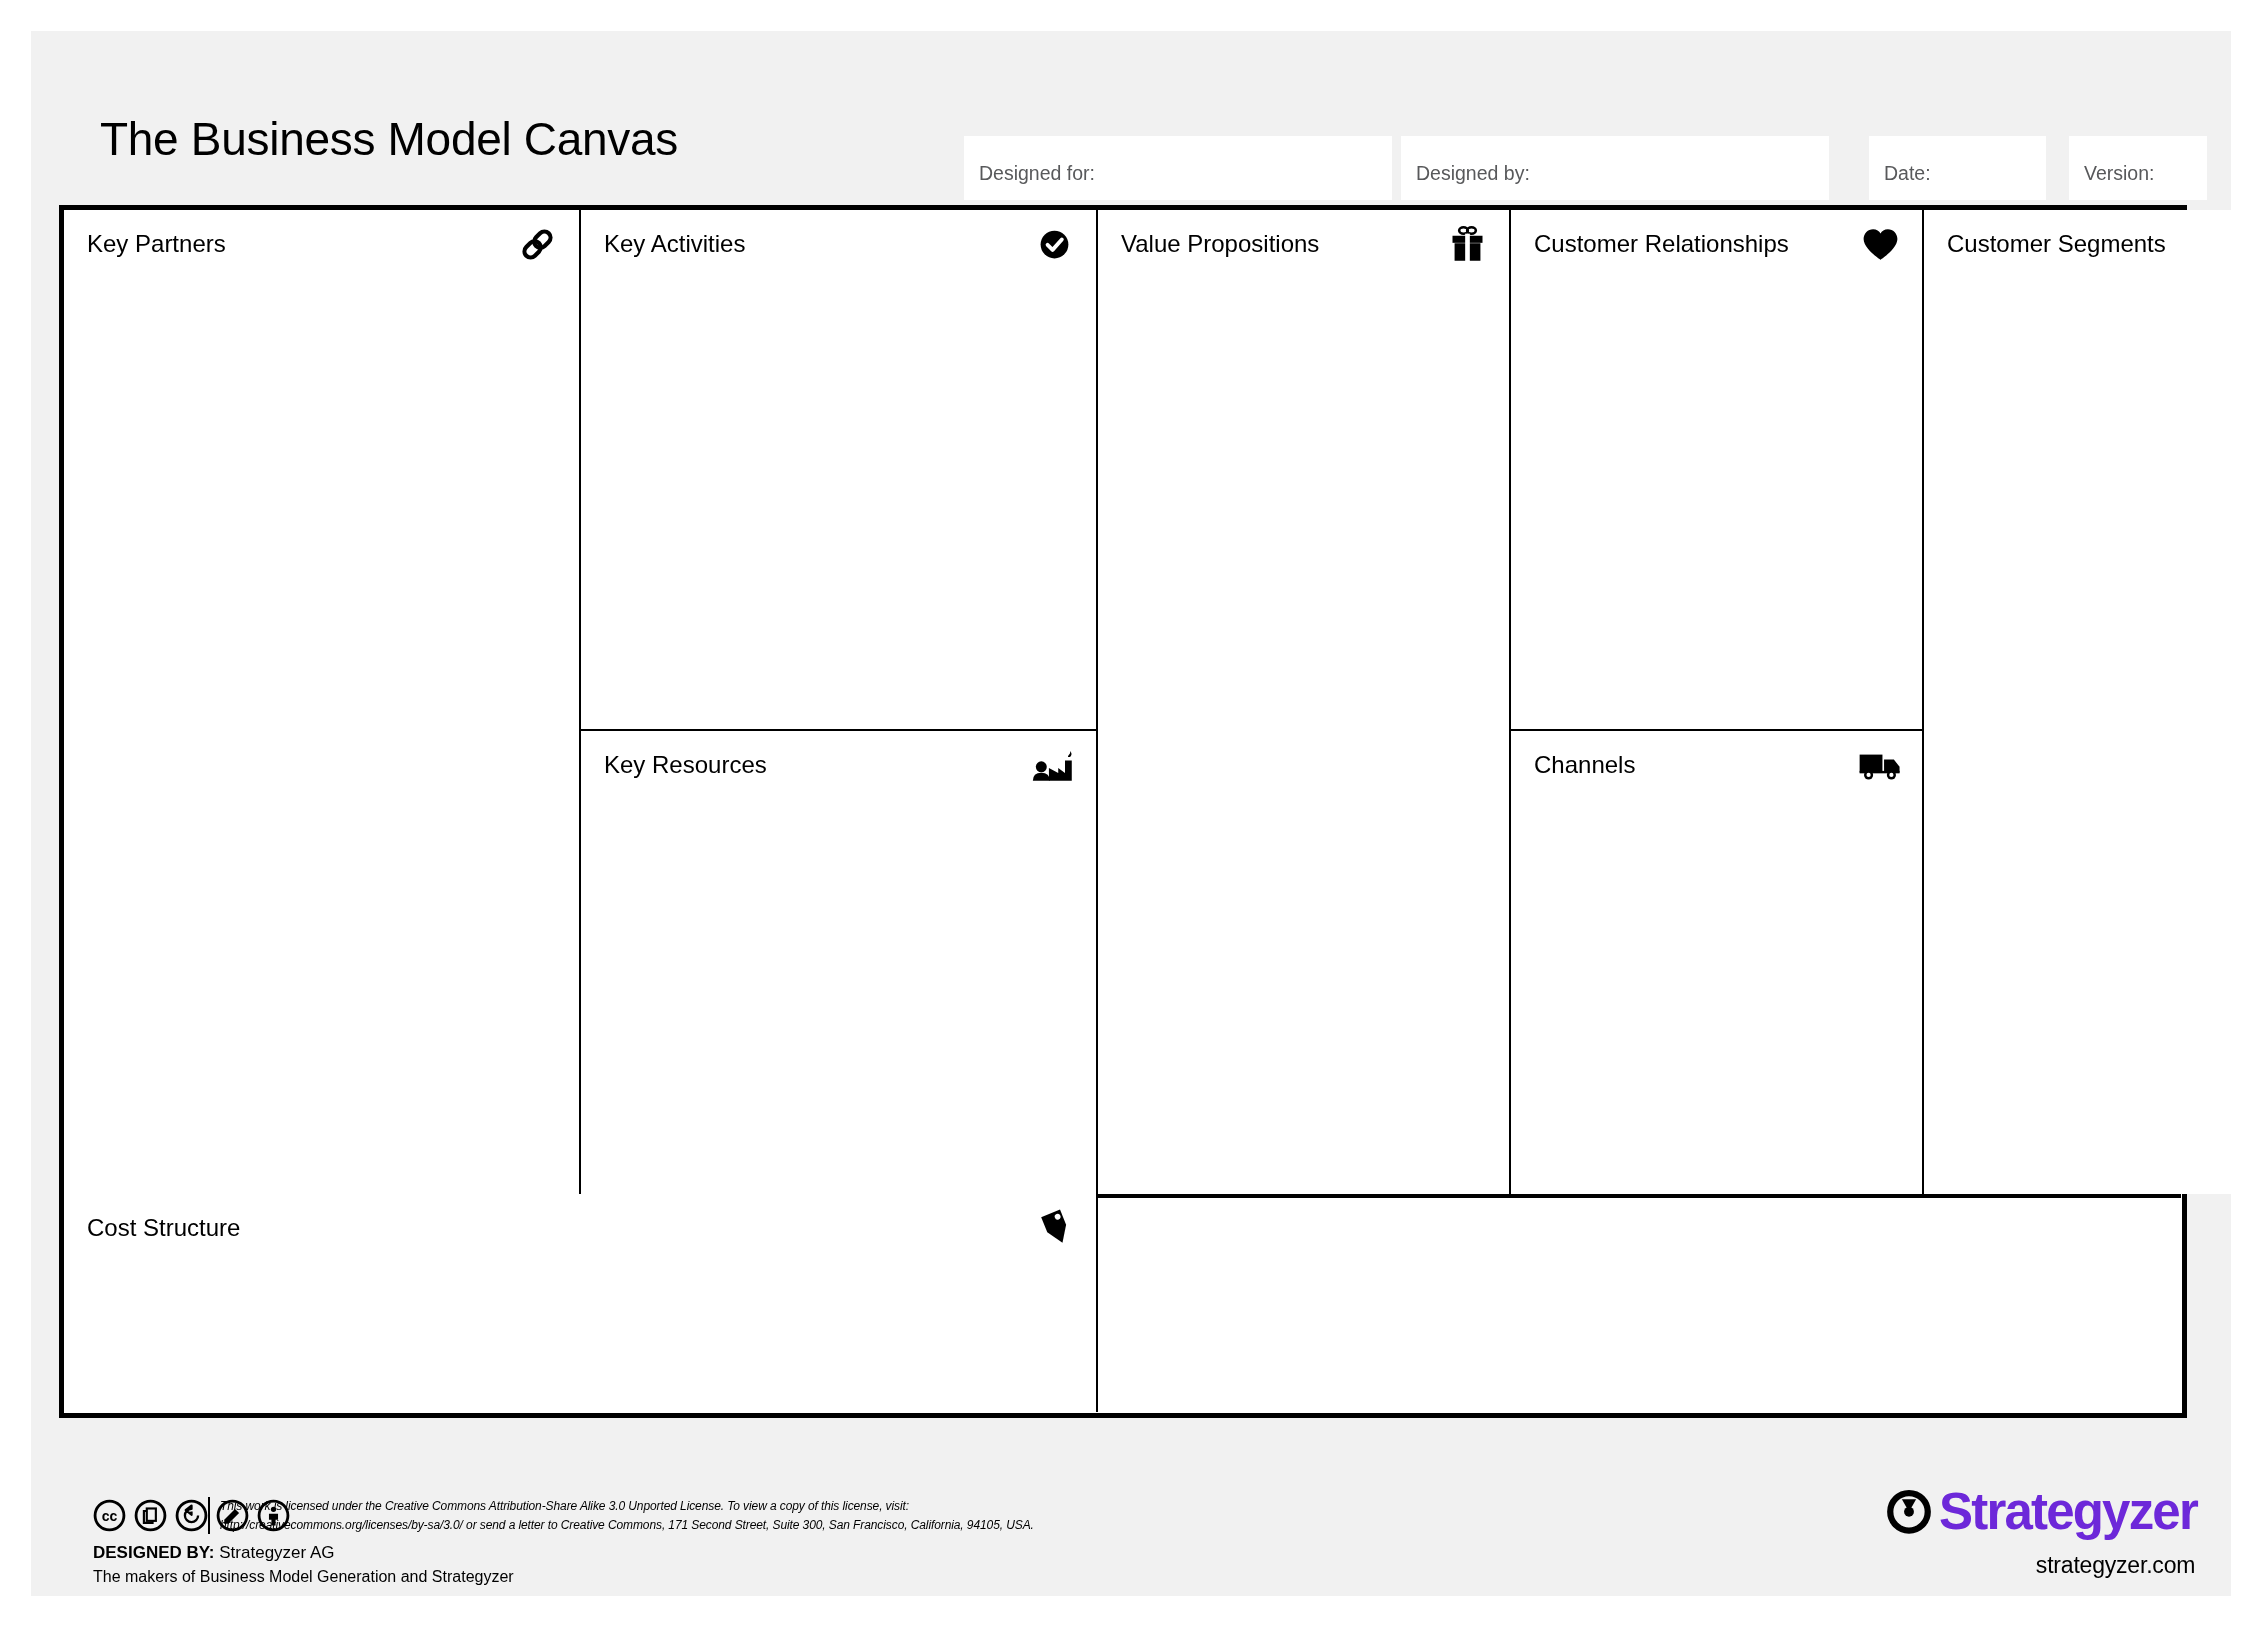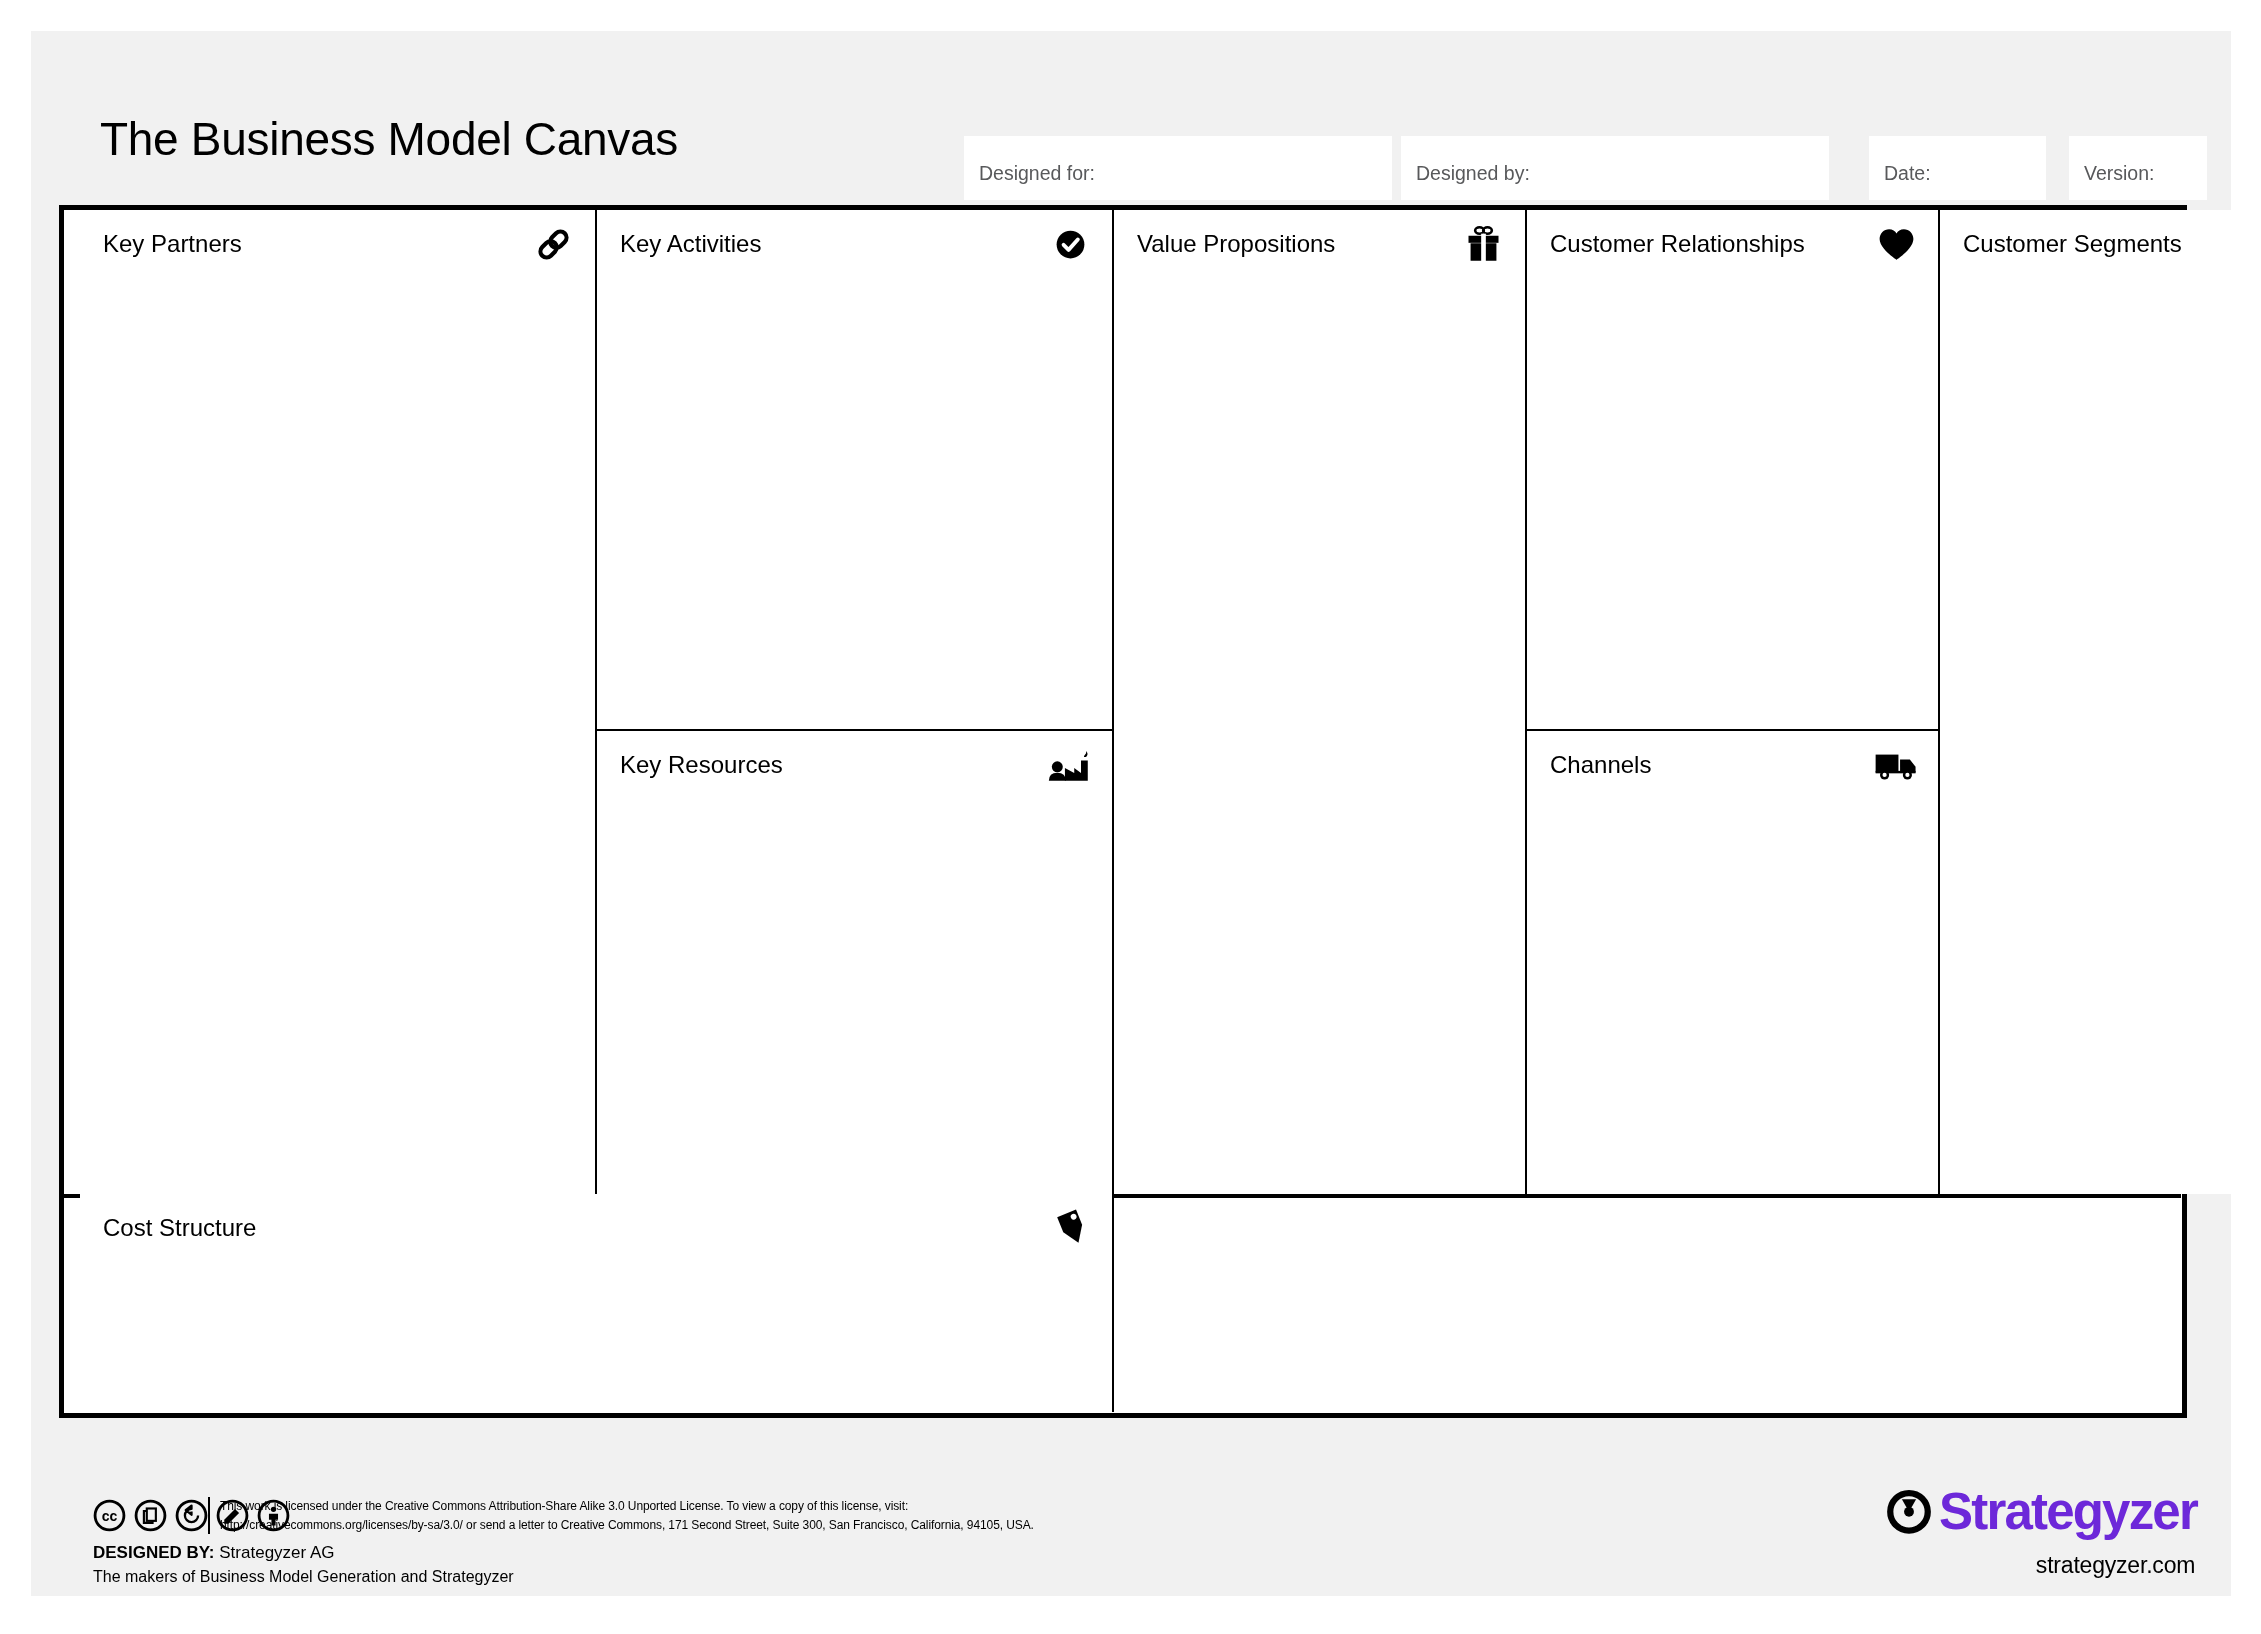"Key Partners" .cell { margin-left: 16px -> none }
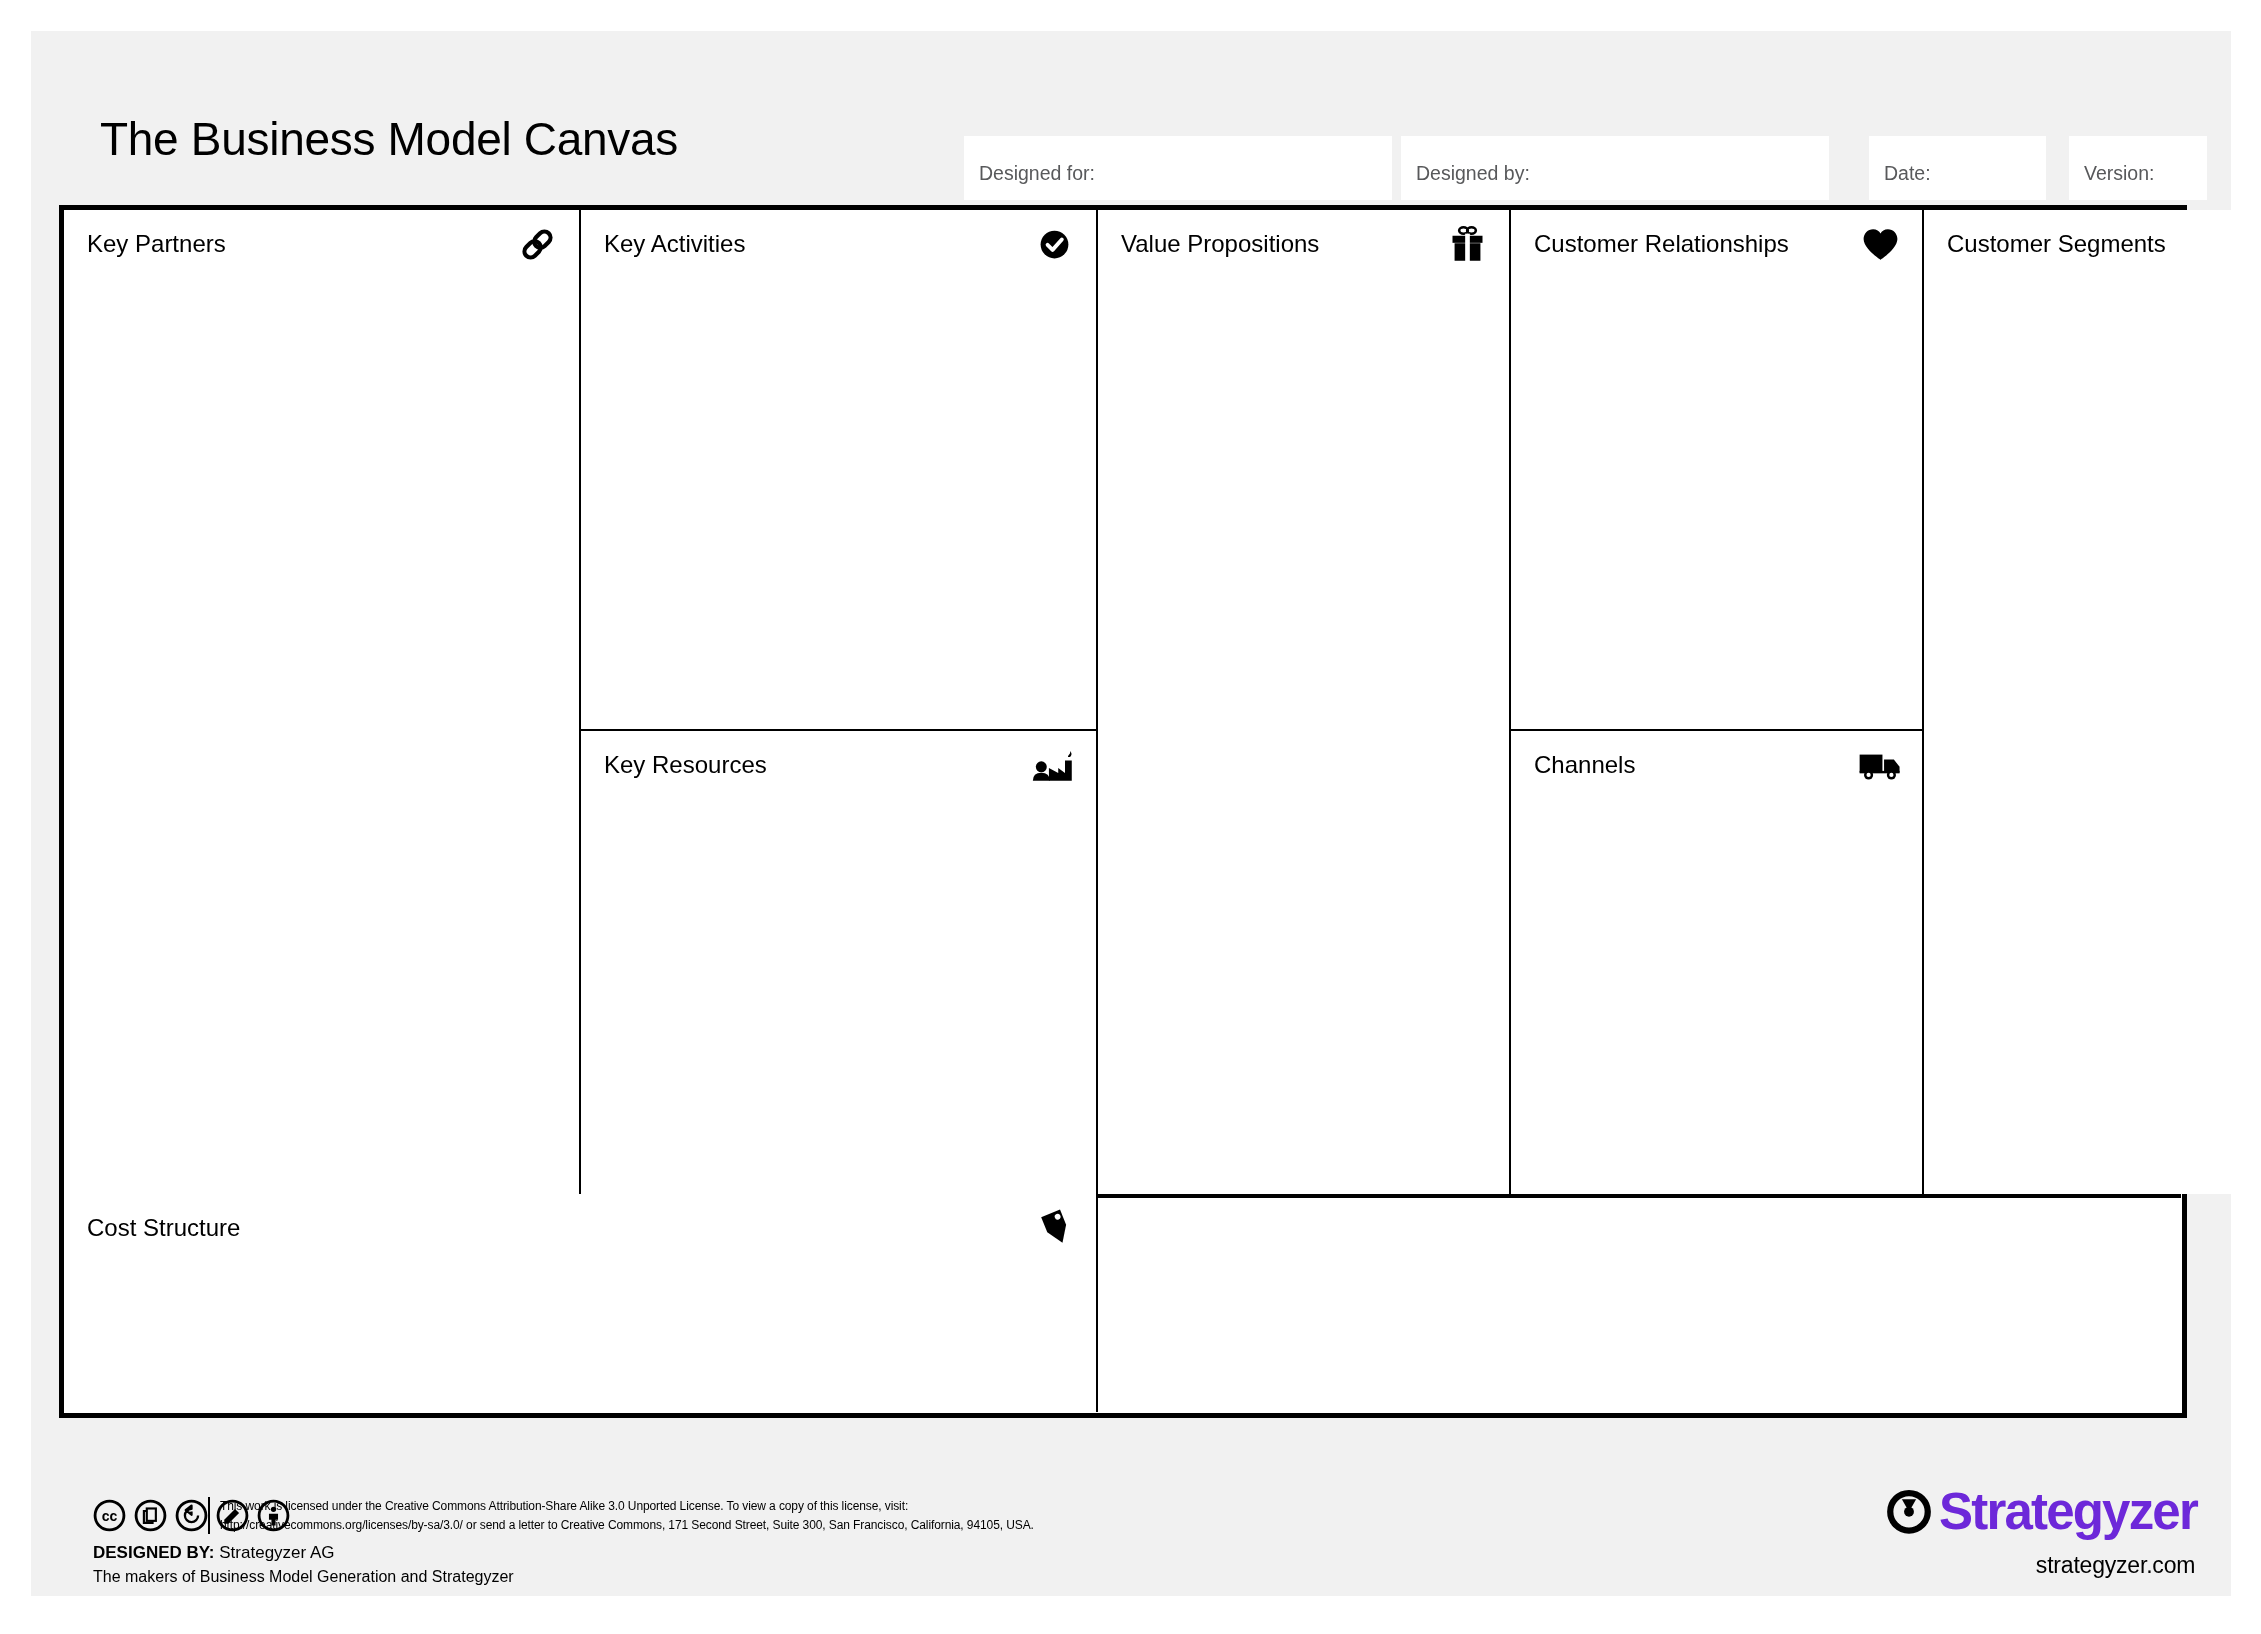"This work is licensed under" #license-text { font-style: none -> italic }
